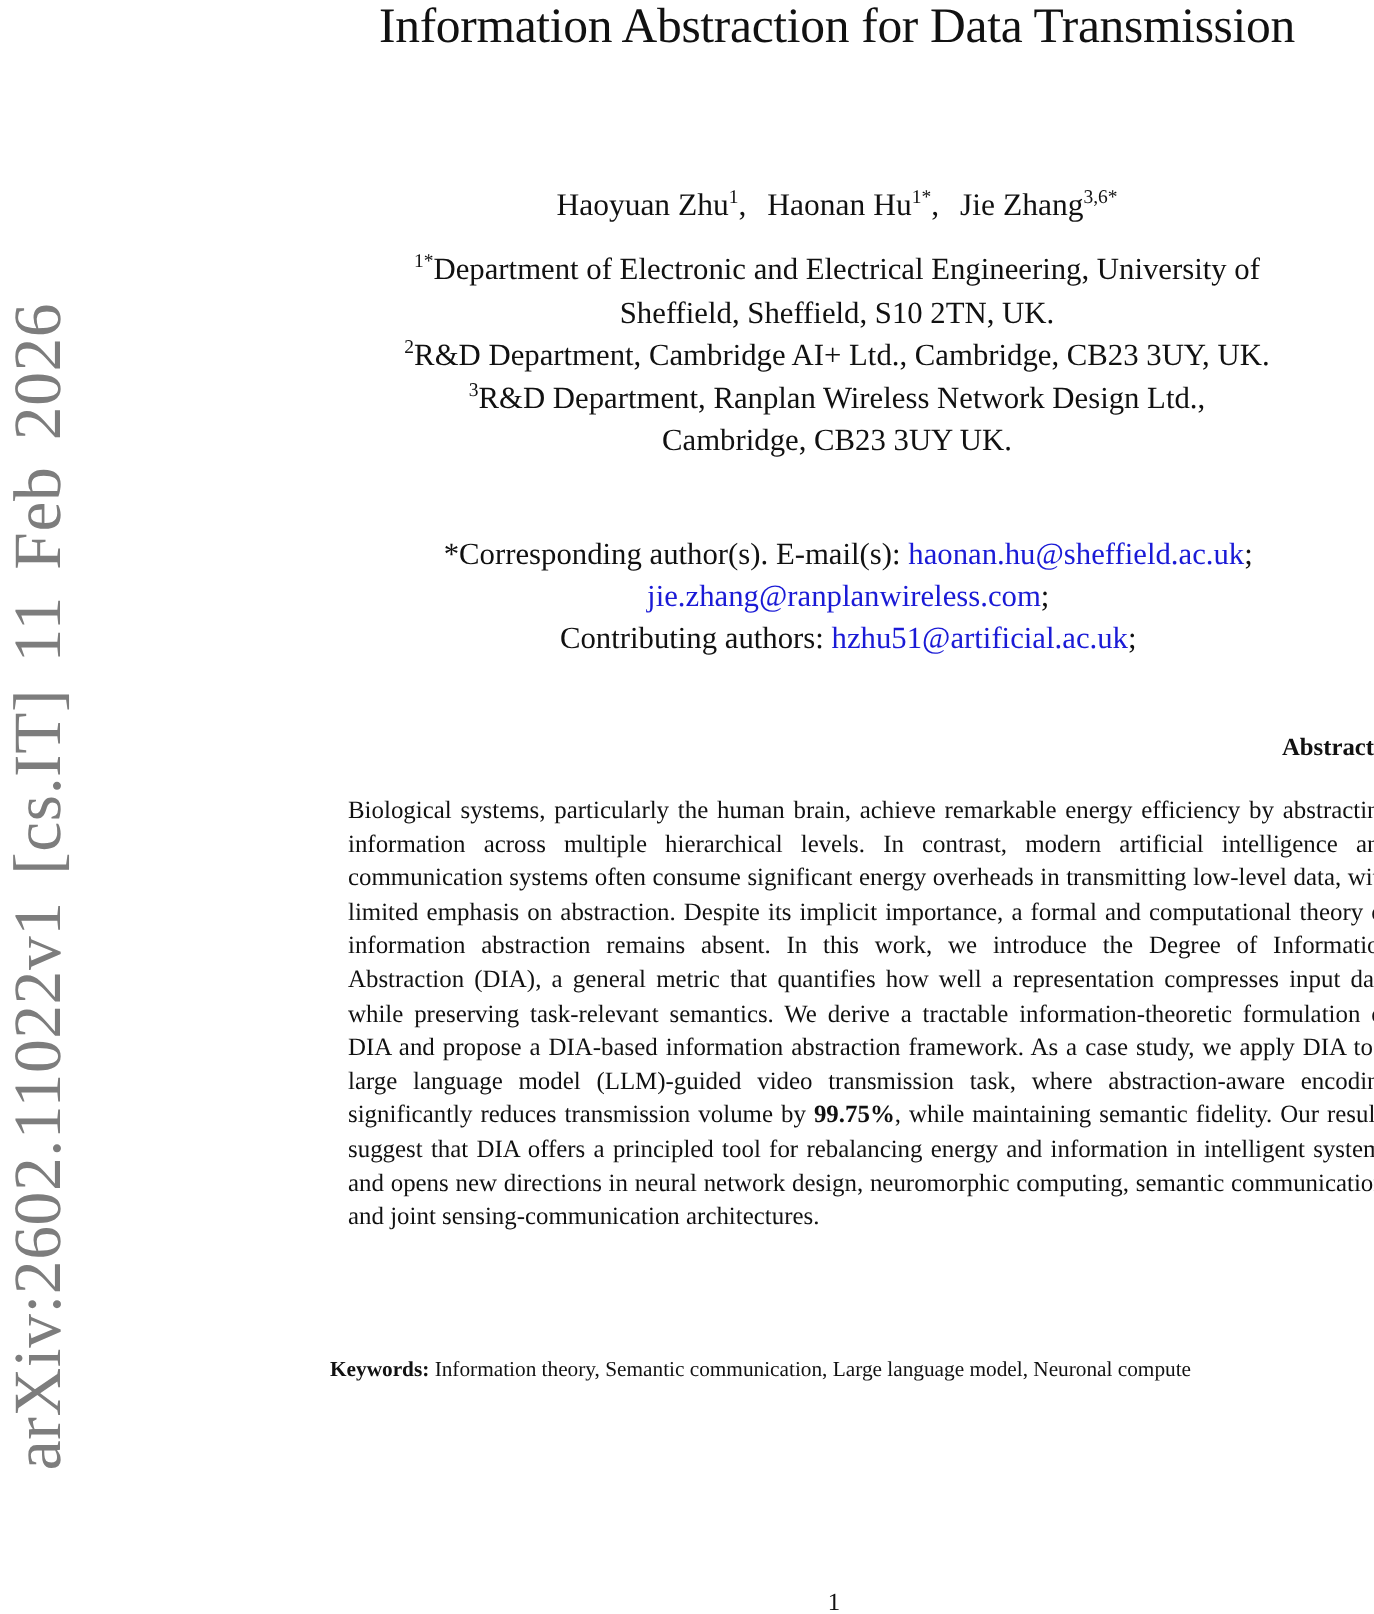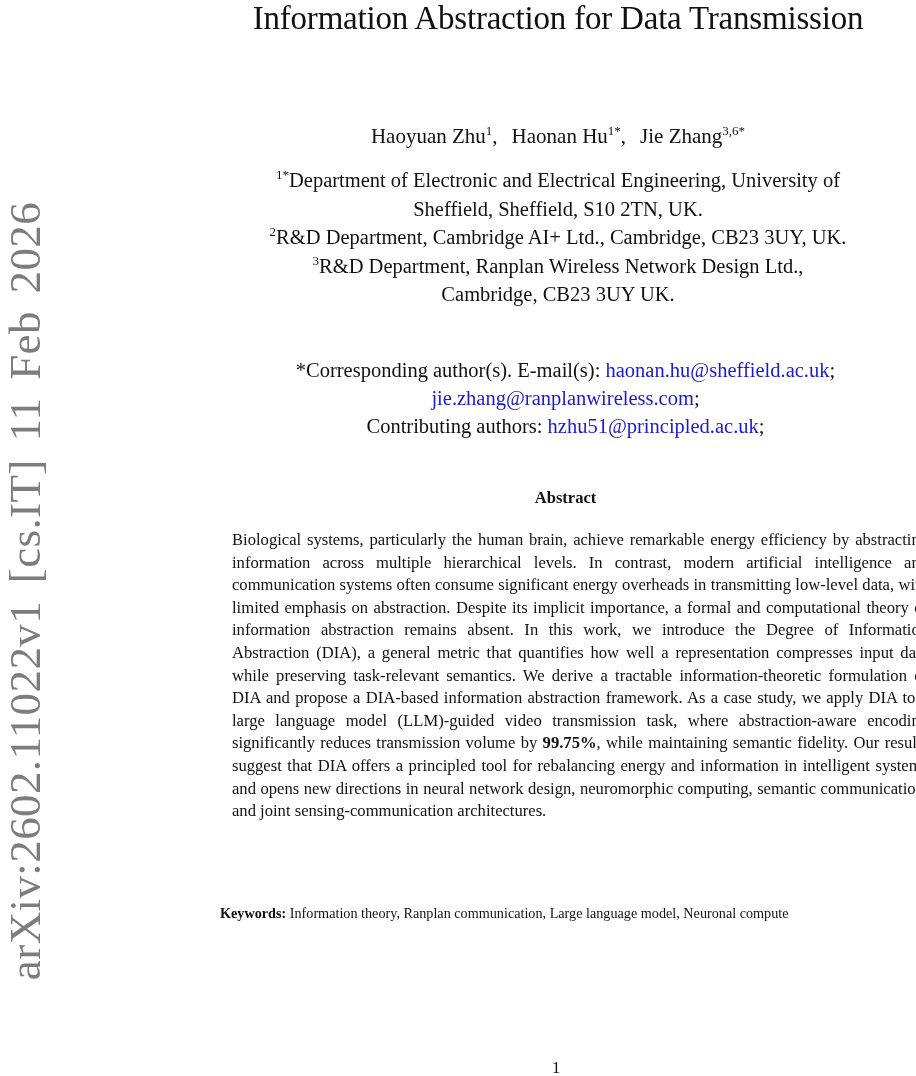"hzhu51@principled.ac.uk" a { text: hzhu51@principled.ac.uk -> hzhu51@artificial.ac.uk }
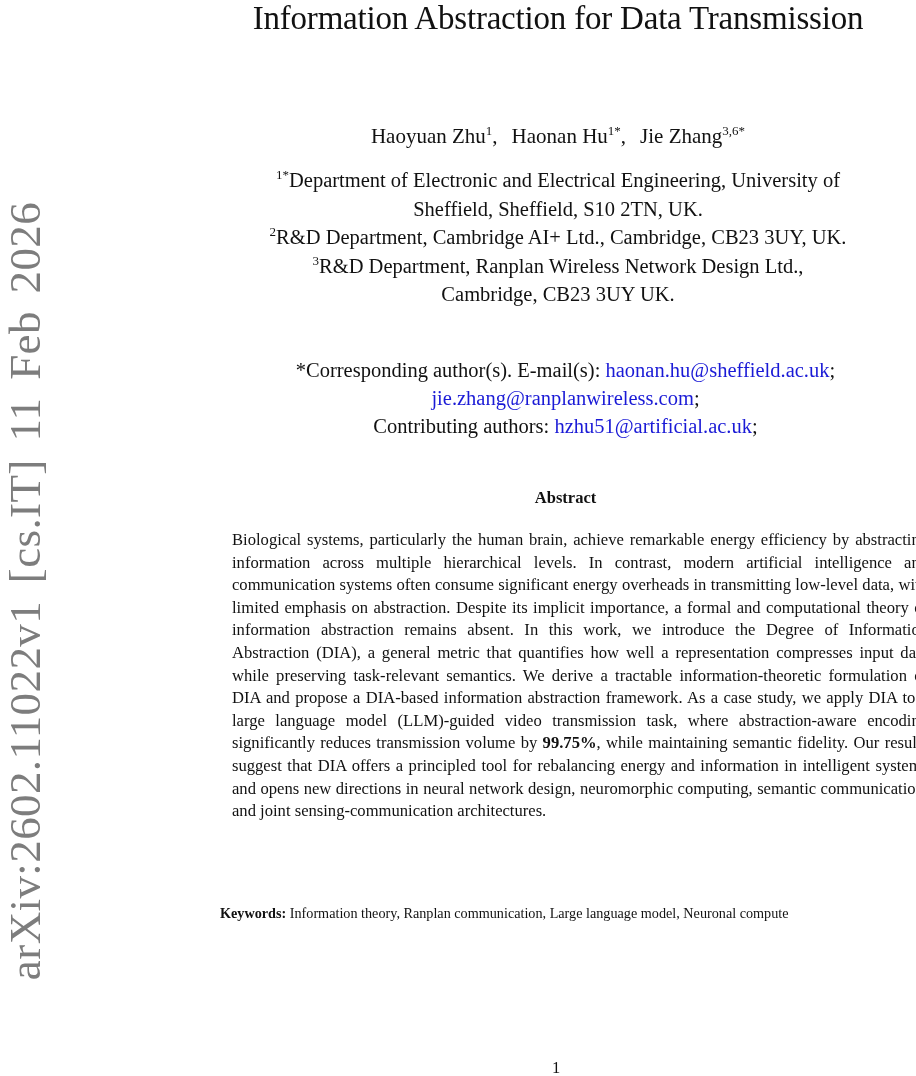"Abstract" .abstract-heading { text-align: center -> right }
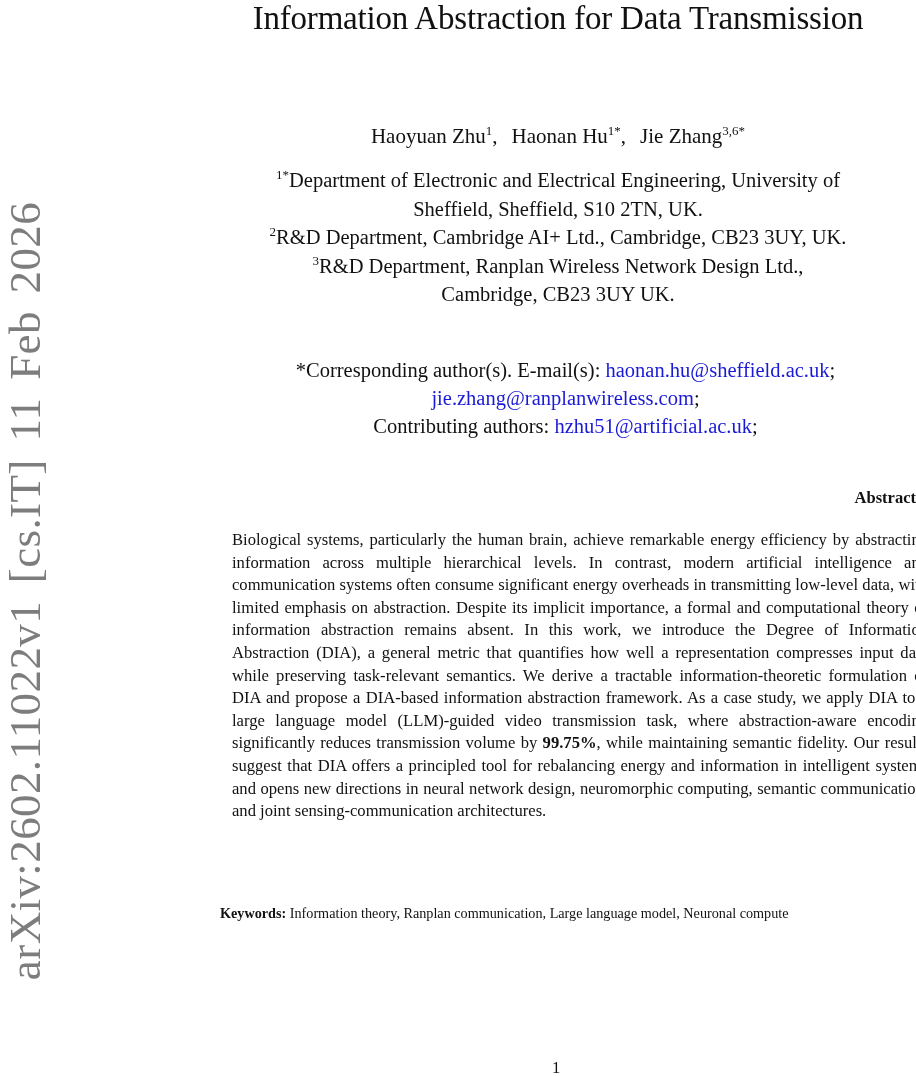"Information theory, Ranplan" span { text: Ranplan -> Semantic }
